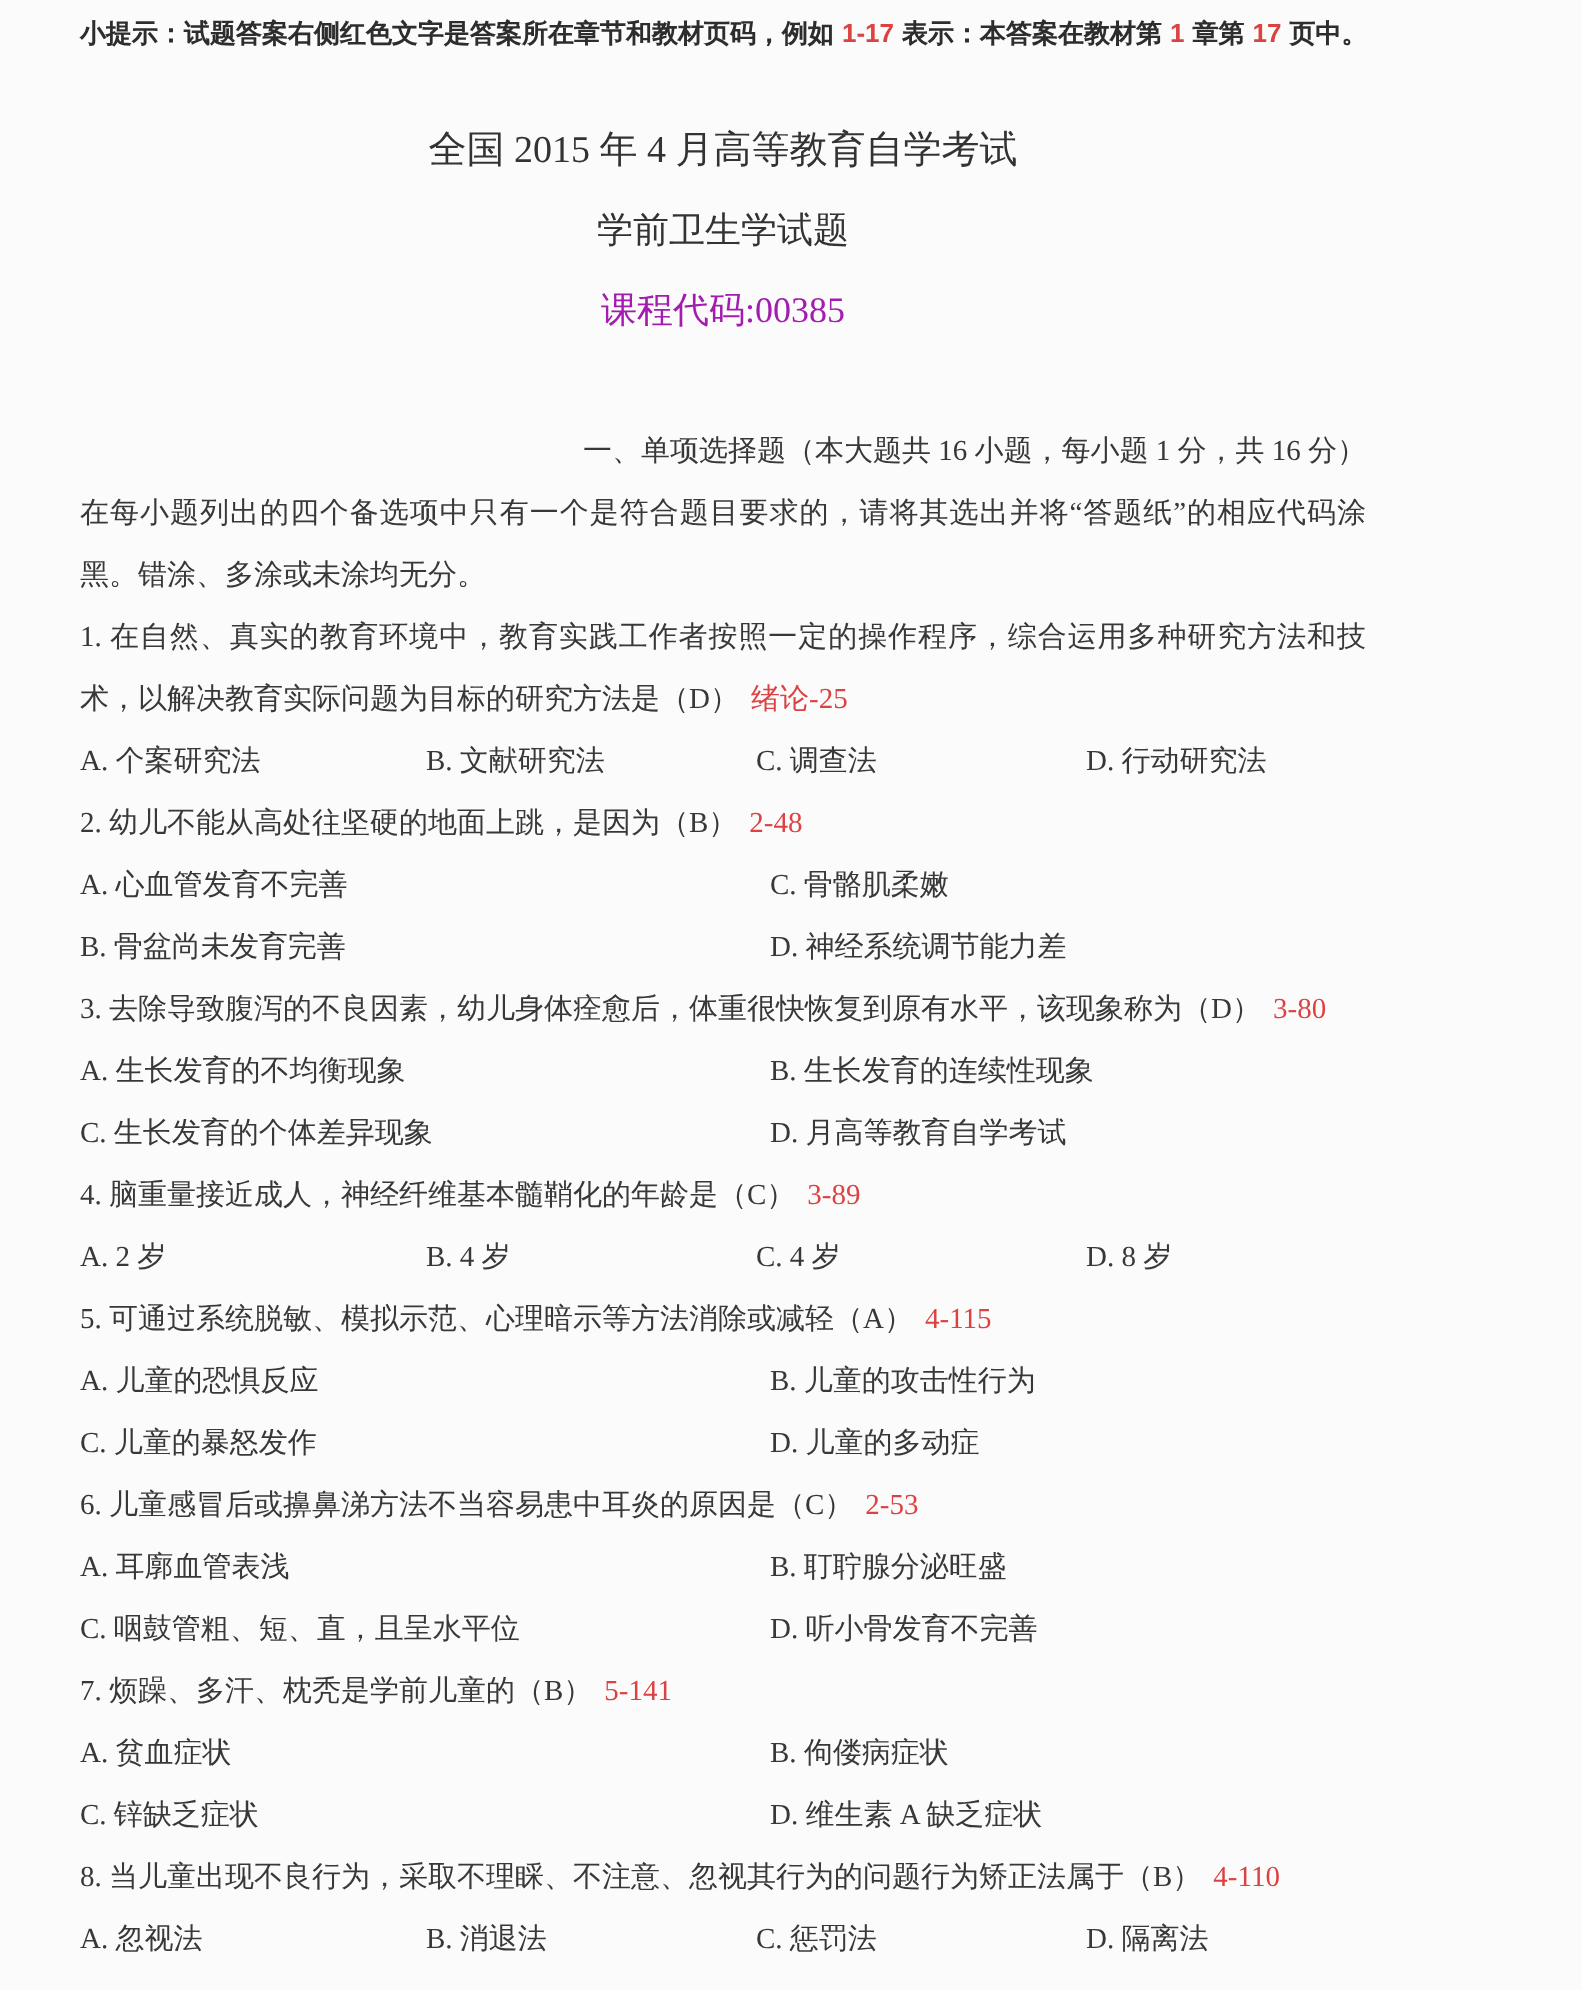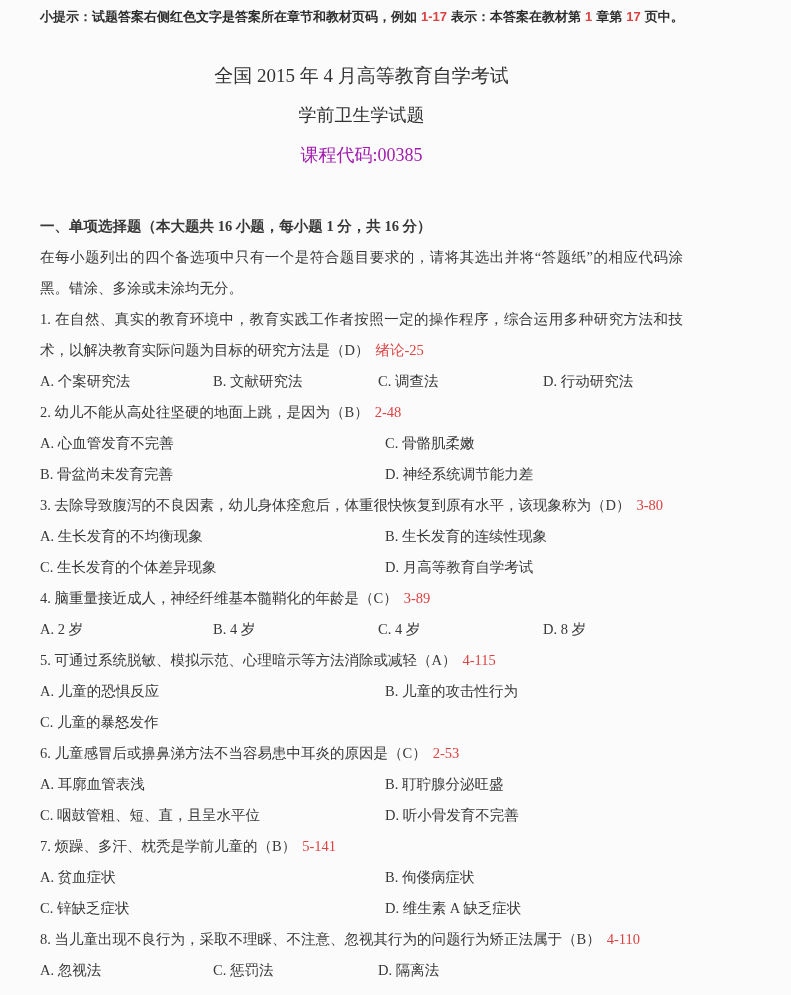"一、单项选择题（本大题共 16 小题，每小题 1 分，共" .sec-heading { font-weight: 700 -> 400; text-align: none -> right }
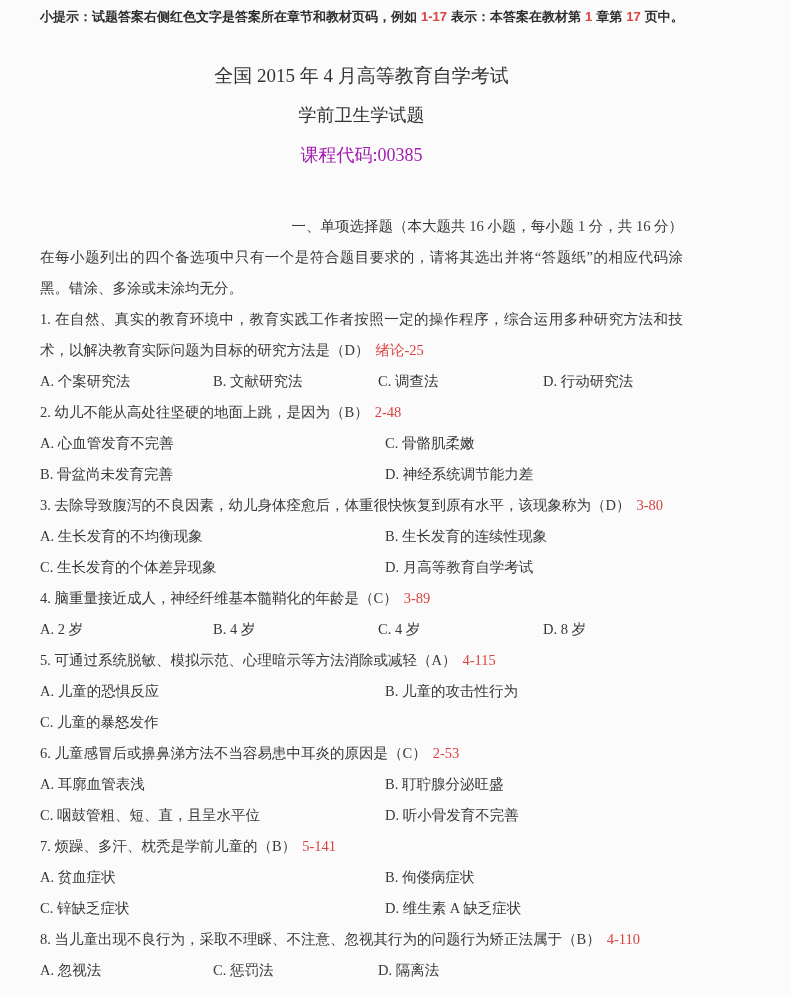"D. 儿童的多动症" span.opt { html: none -> <span>D. 儿童的多动症</span> }
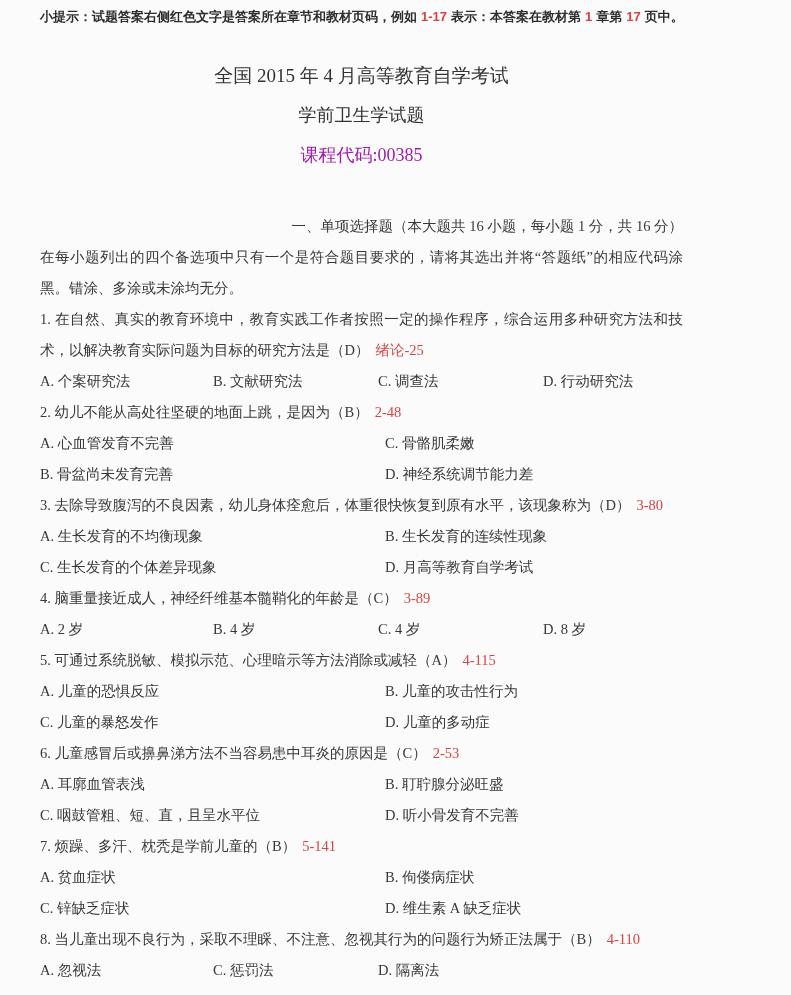"B. 消退法" span.opt { html: none -> <span>B. 消退法</span> }
